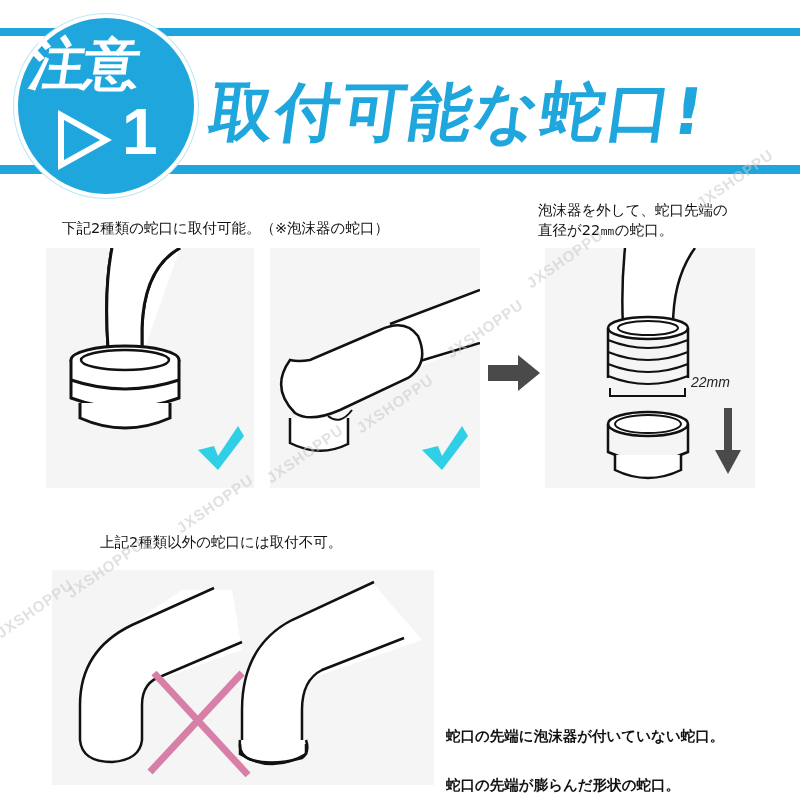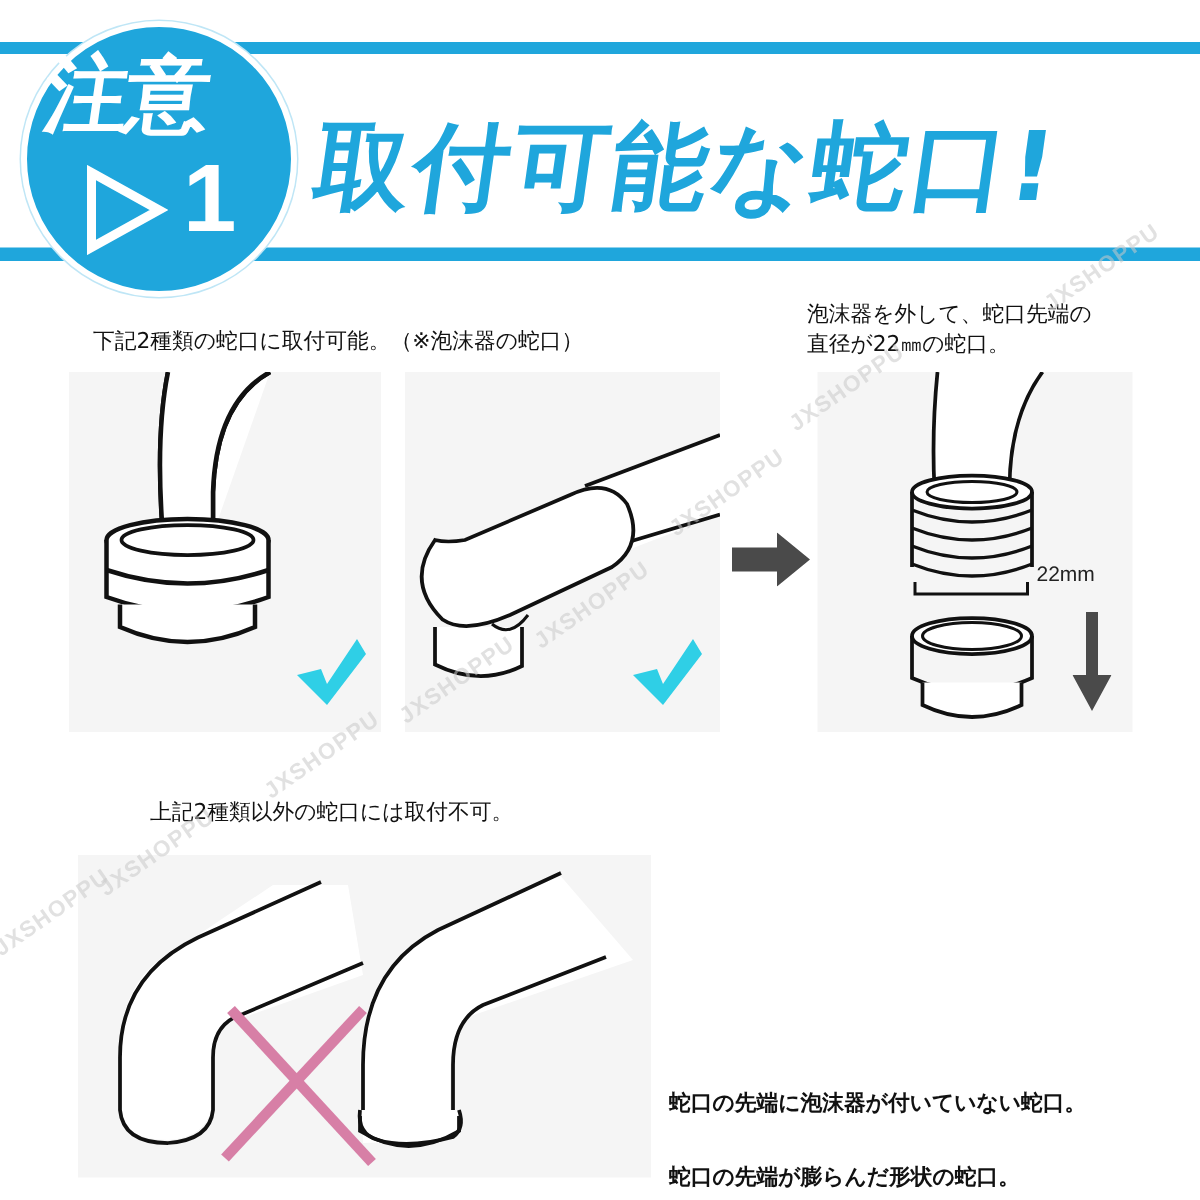"22mm" div.abs { font-style: none -> italic }
